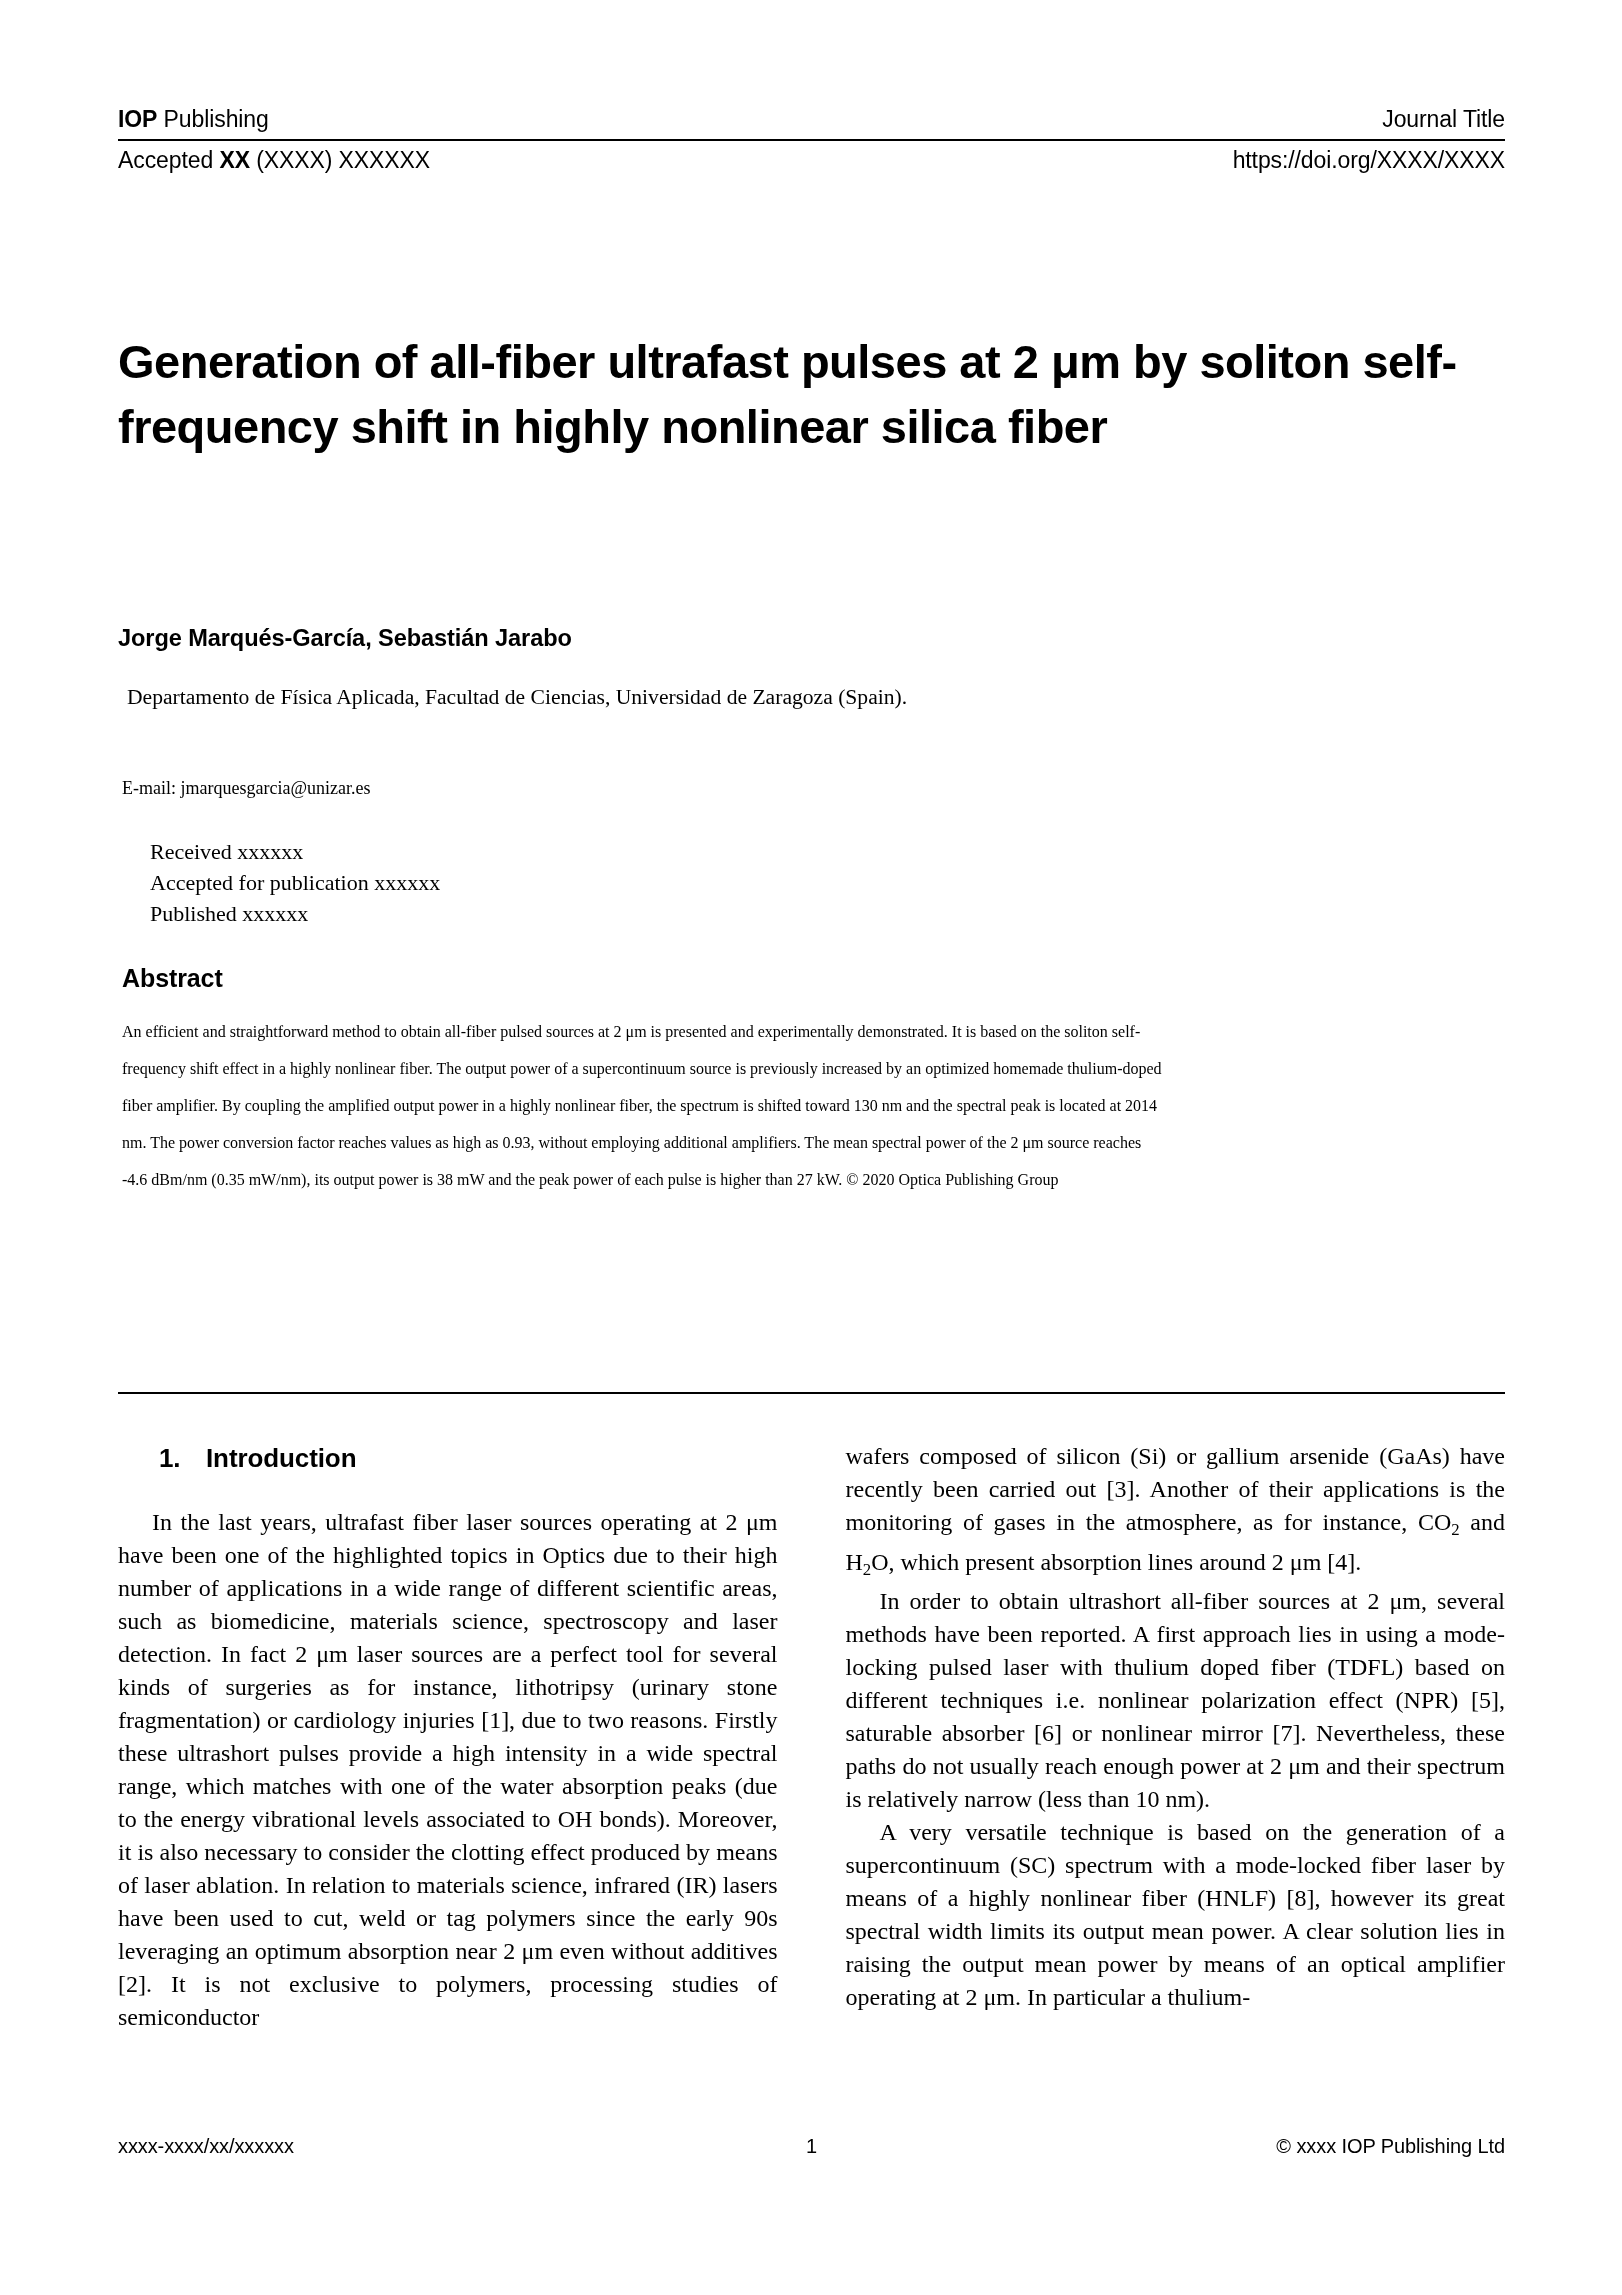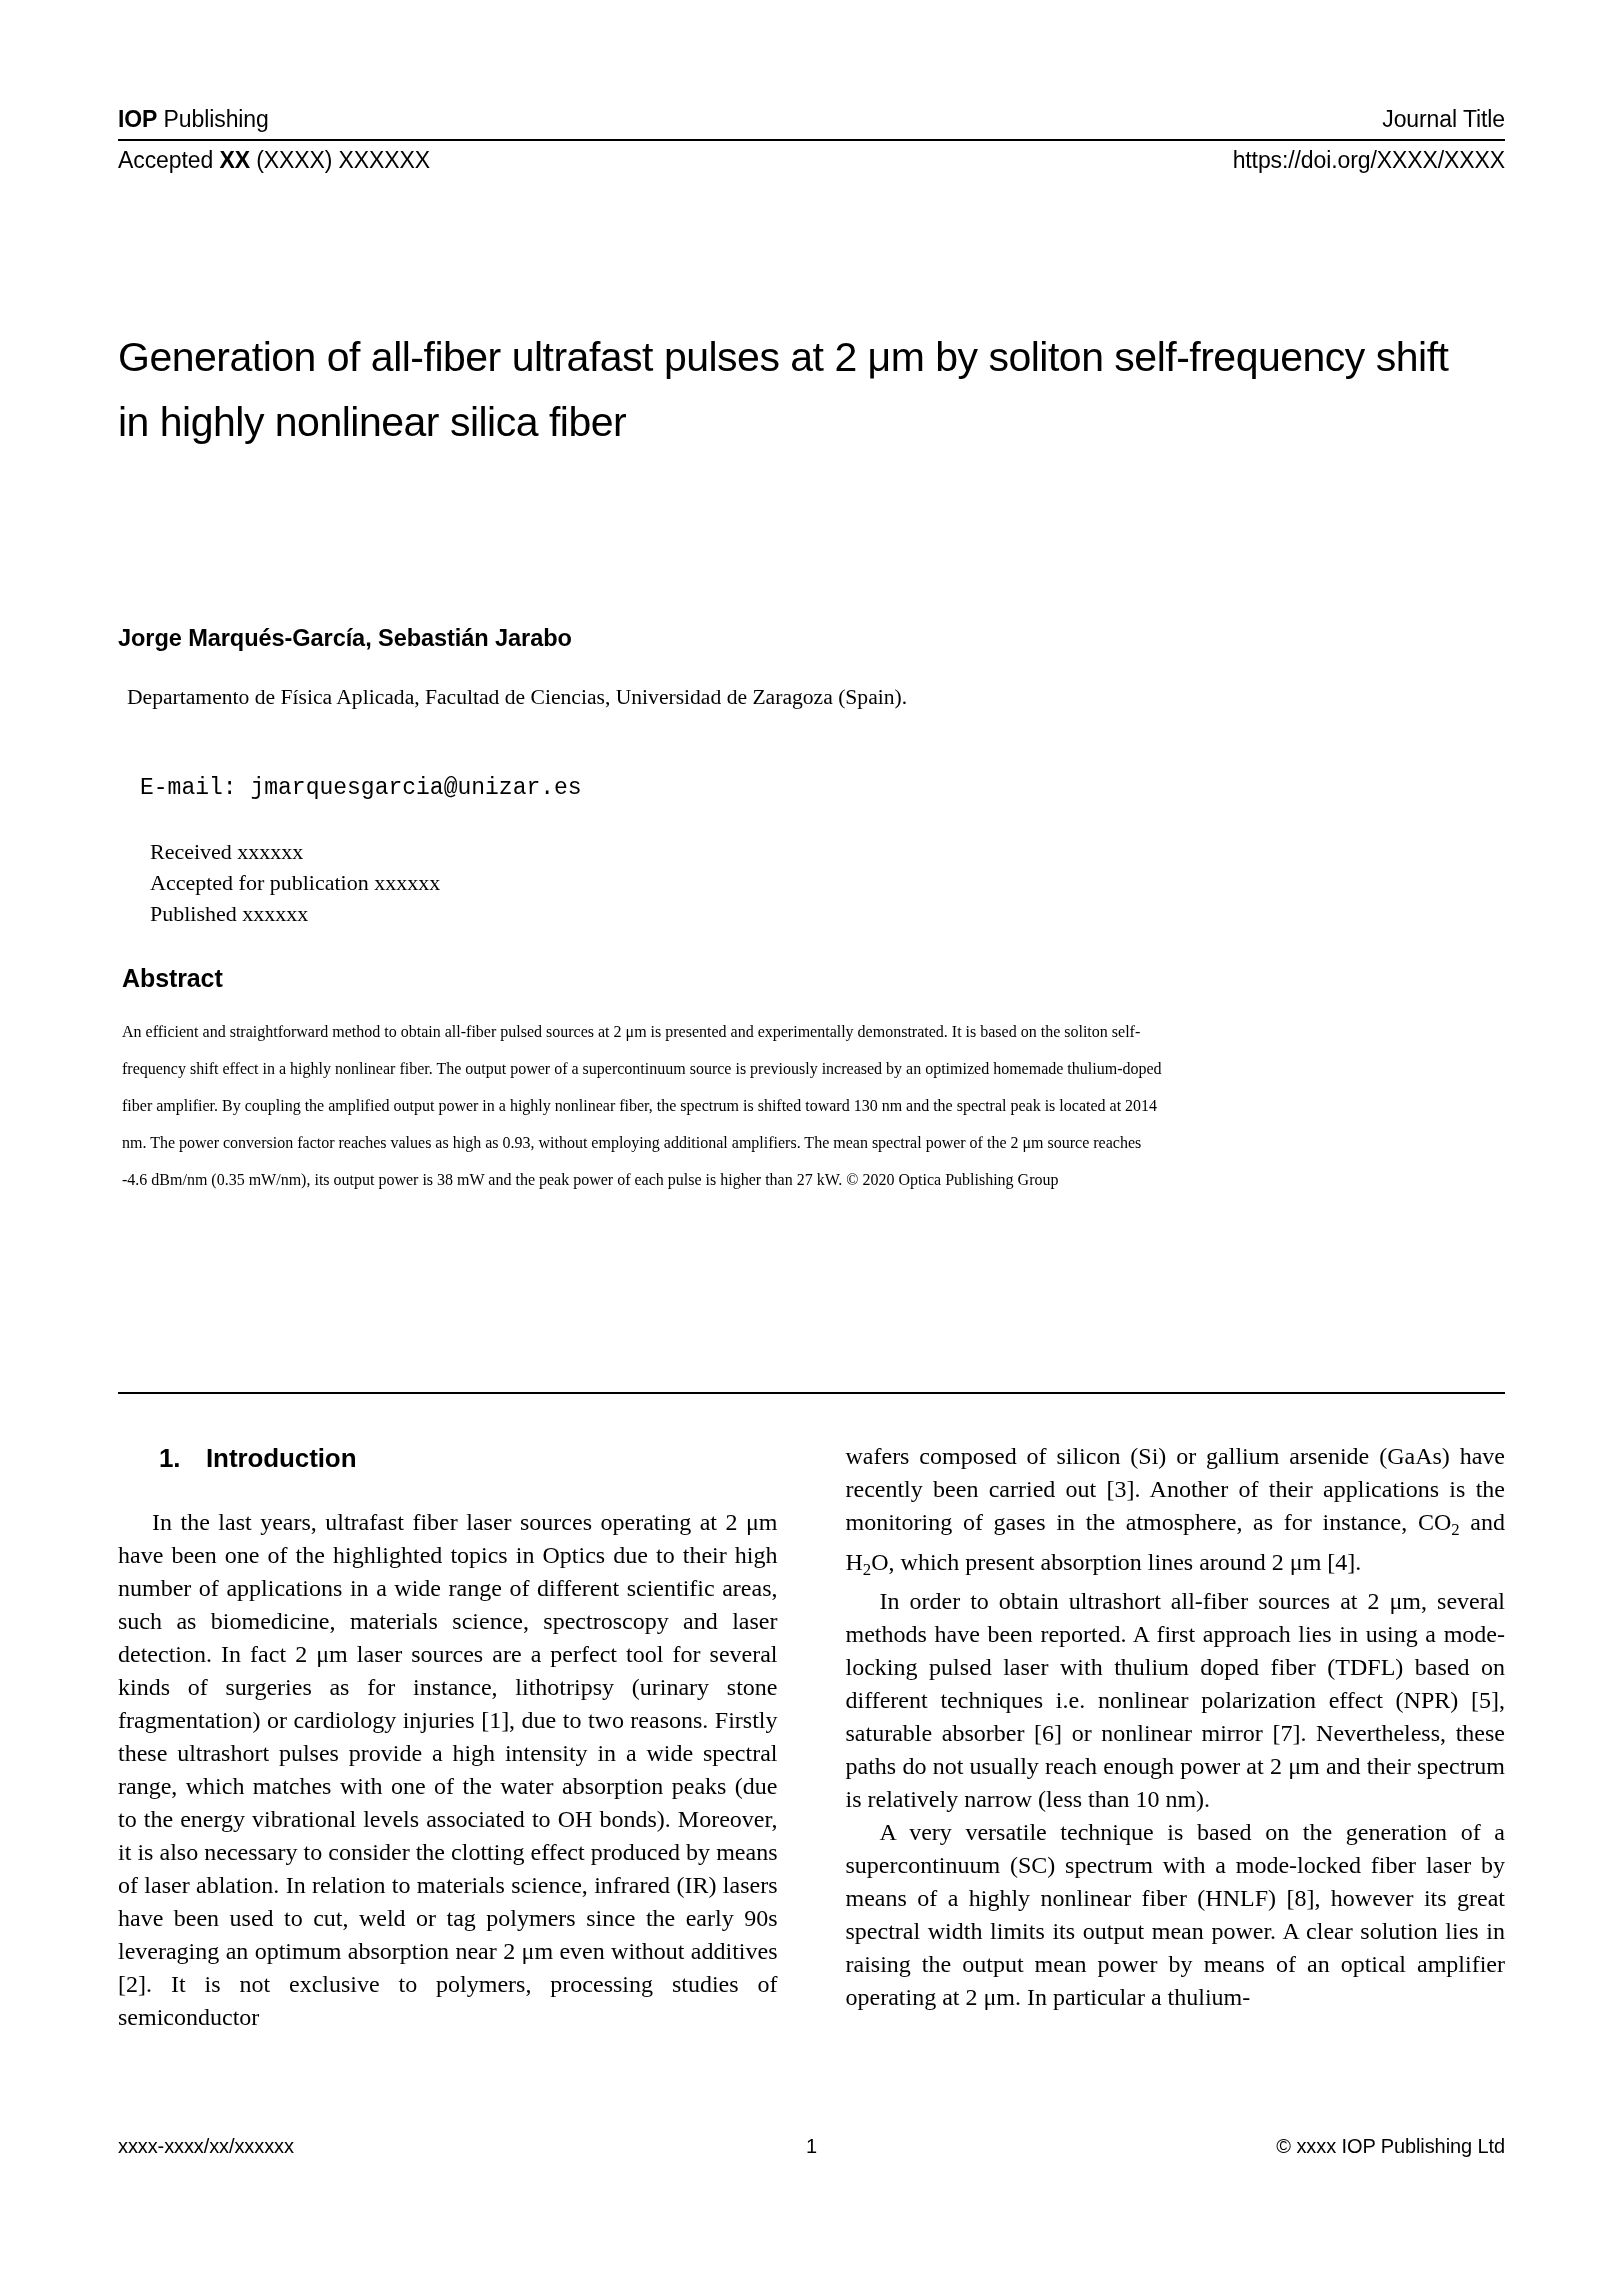"Generation of all-fiber ultrafast pulses" .title { font-size: 41px -> 47px; font-weight: normal -> bold }
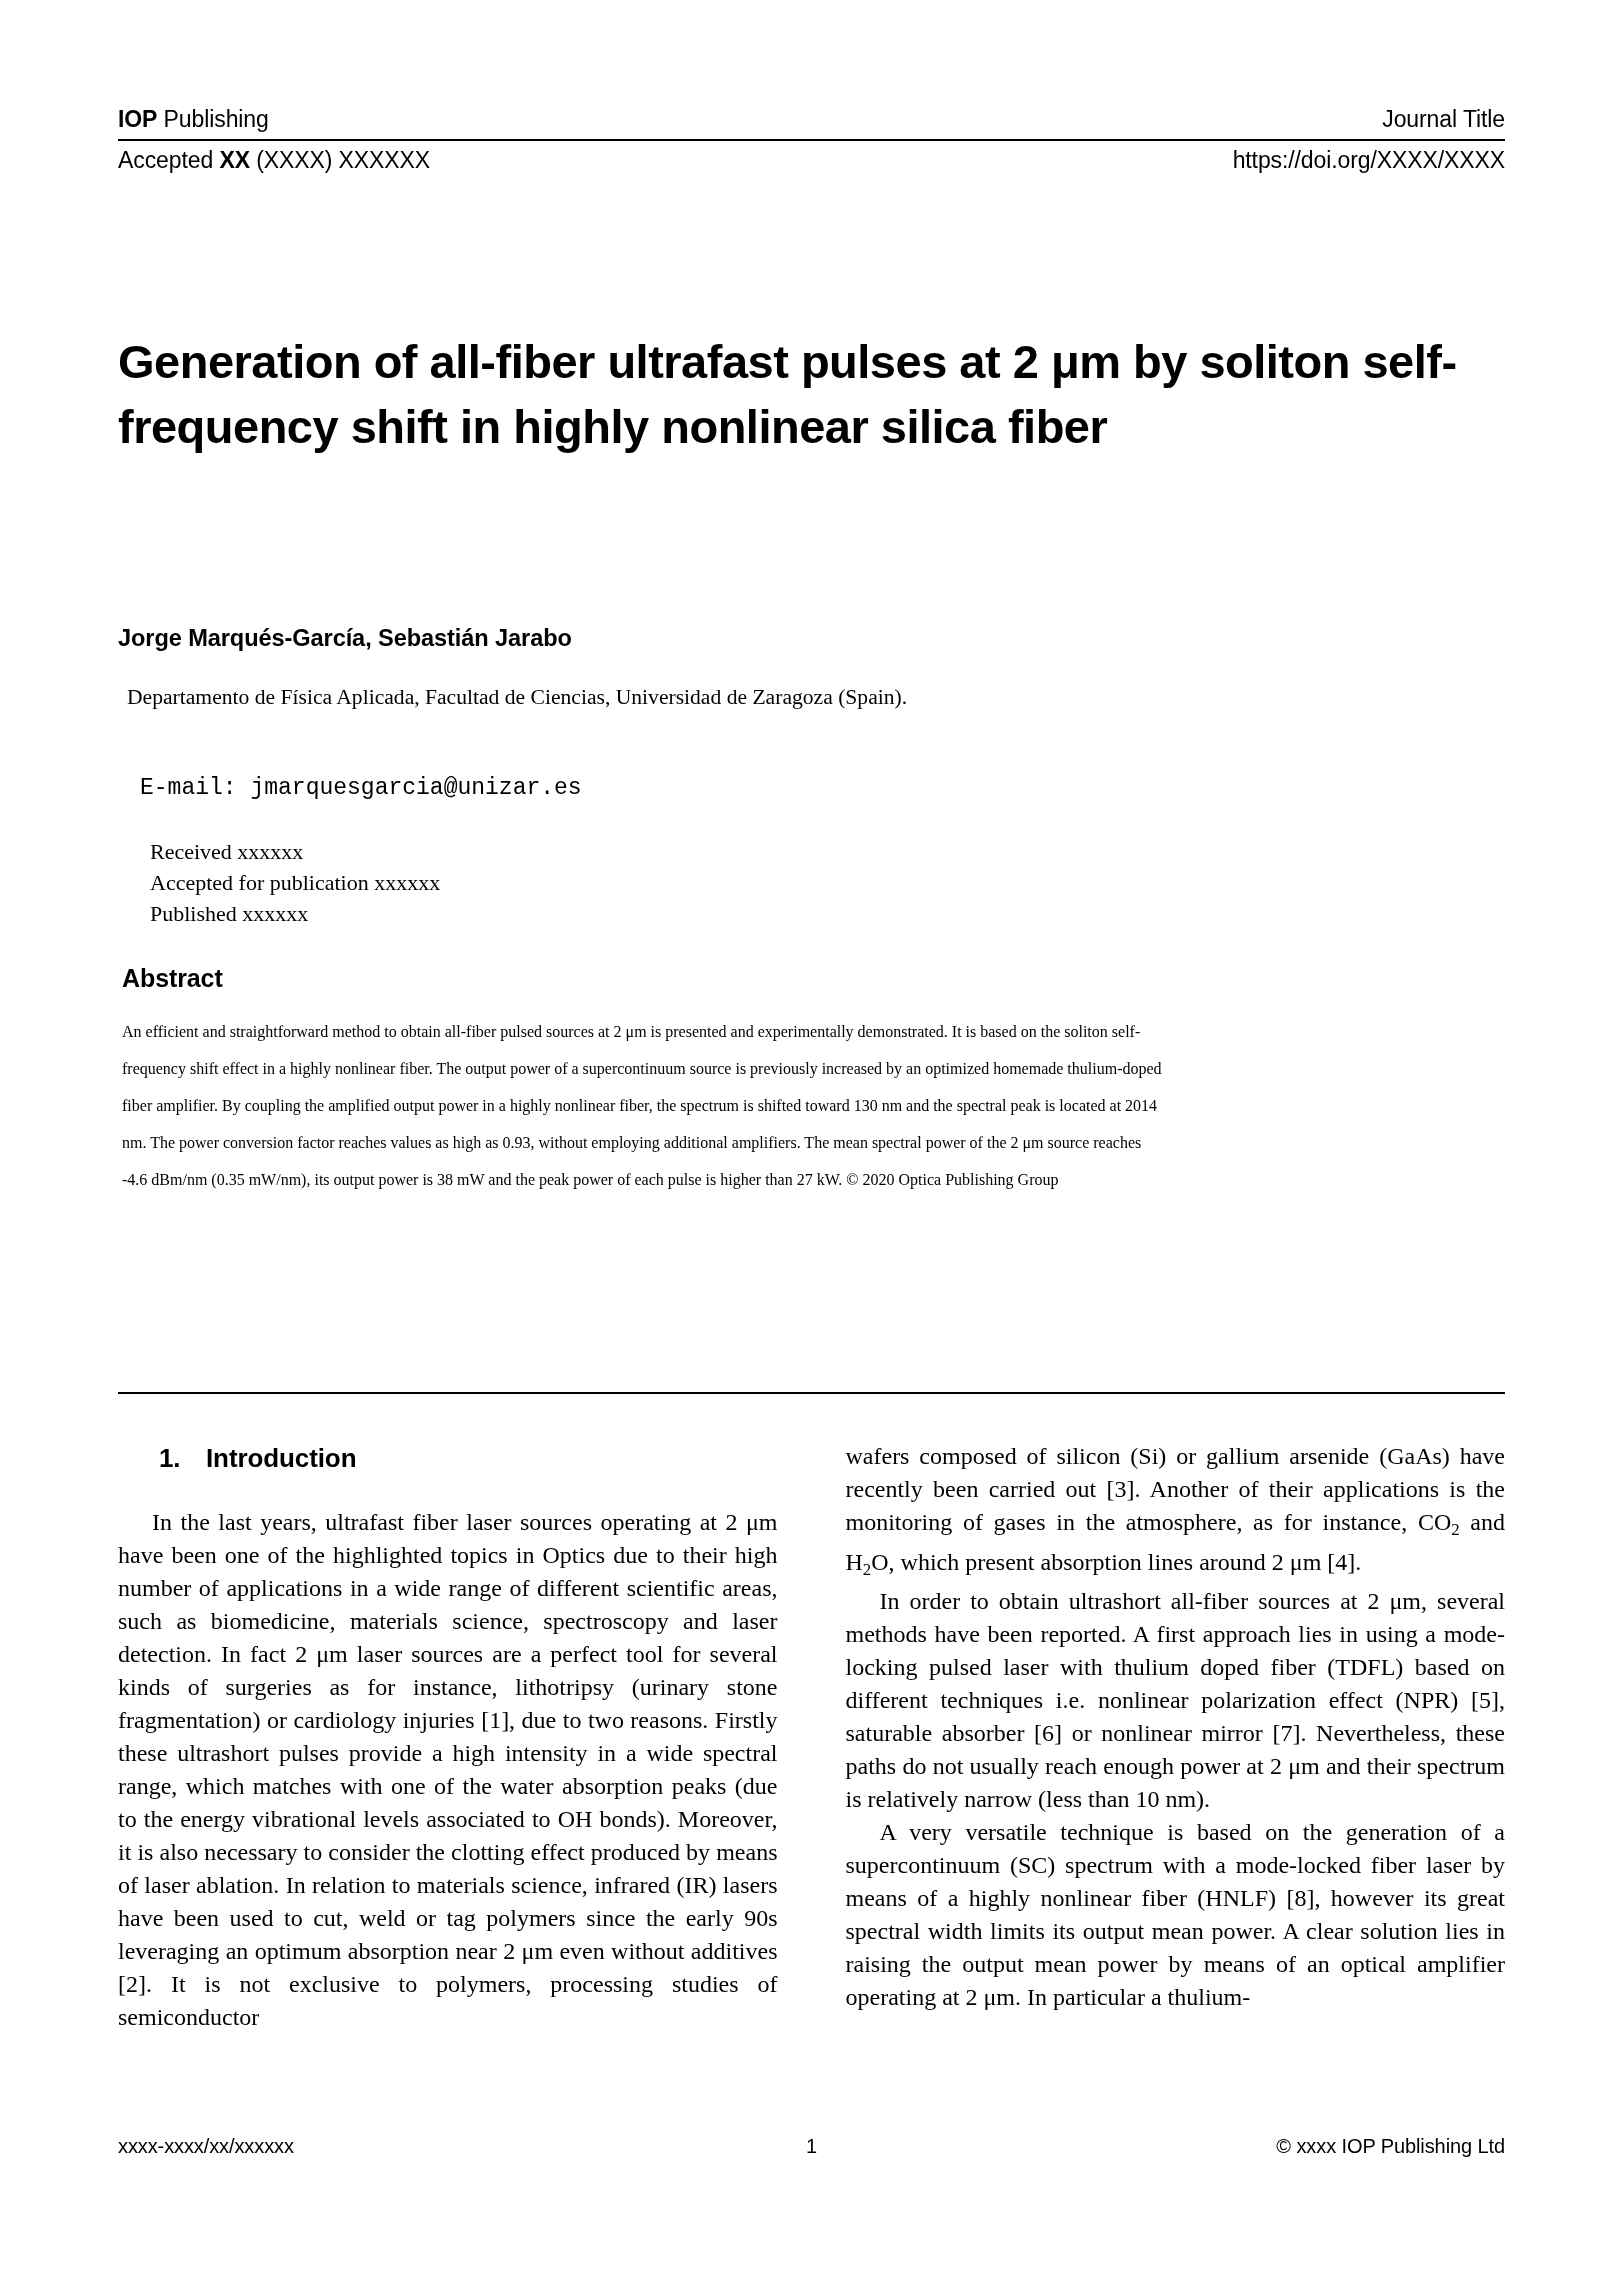"E-mail: jmarquesgarcia@unizar.es" .email { font-family: Liberation Mono, monospace -> Liberation Serif, serif; font-size: 23px -> 18px; margin-left: 18px -> none }
